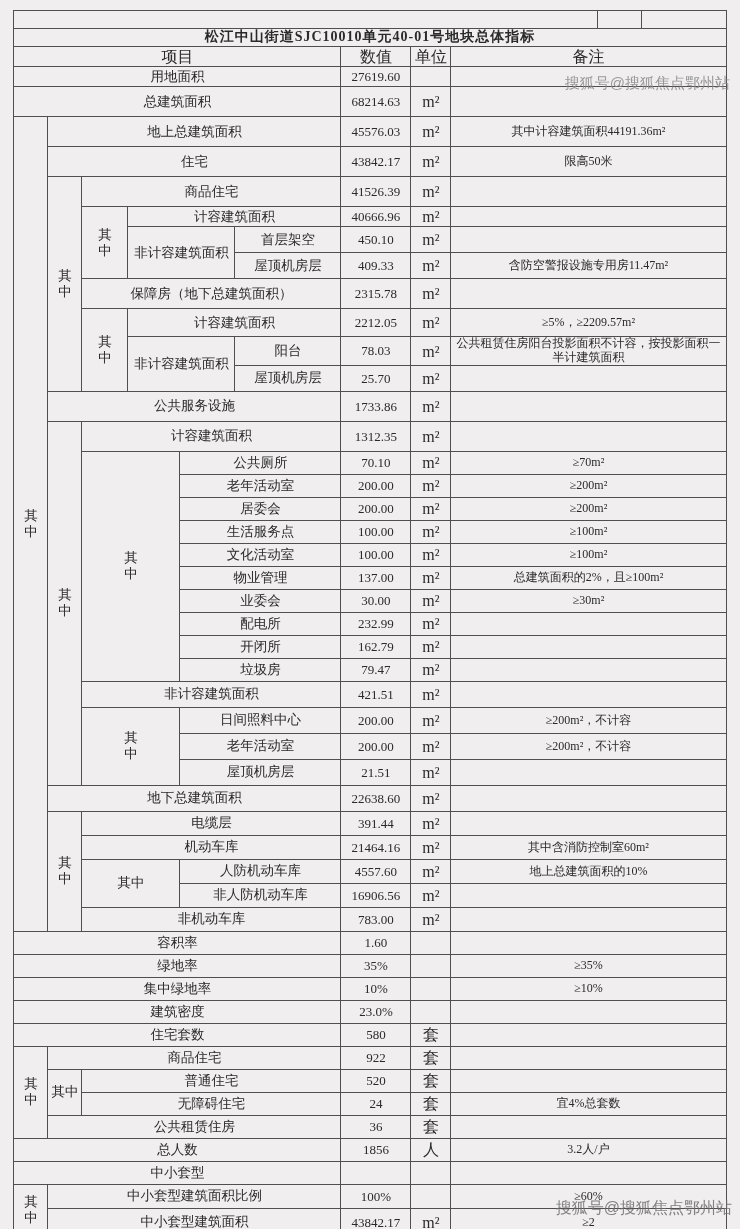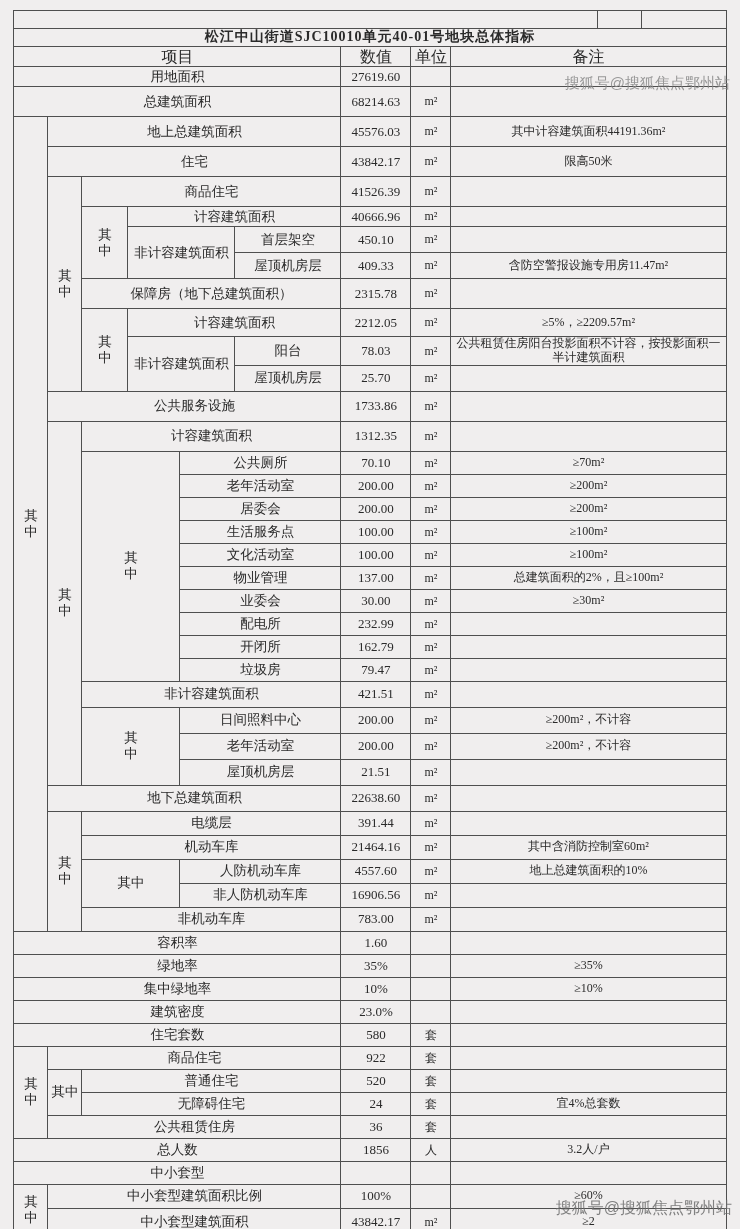"m²" td.c-unit { font-size: 12px -> 16px }
